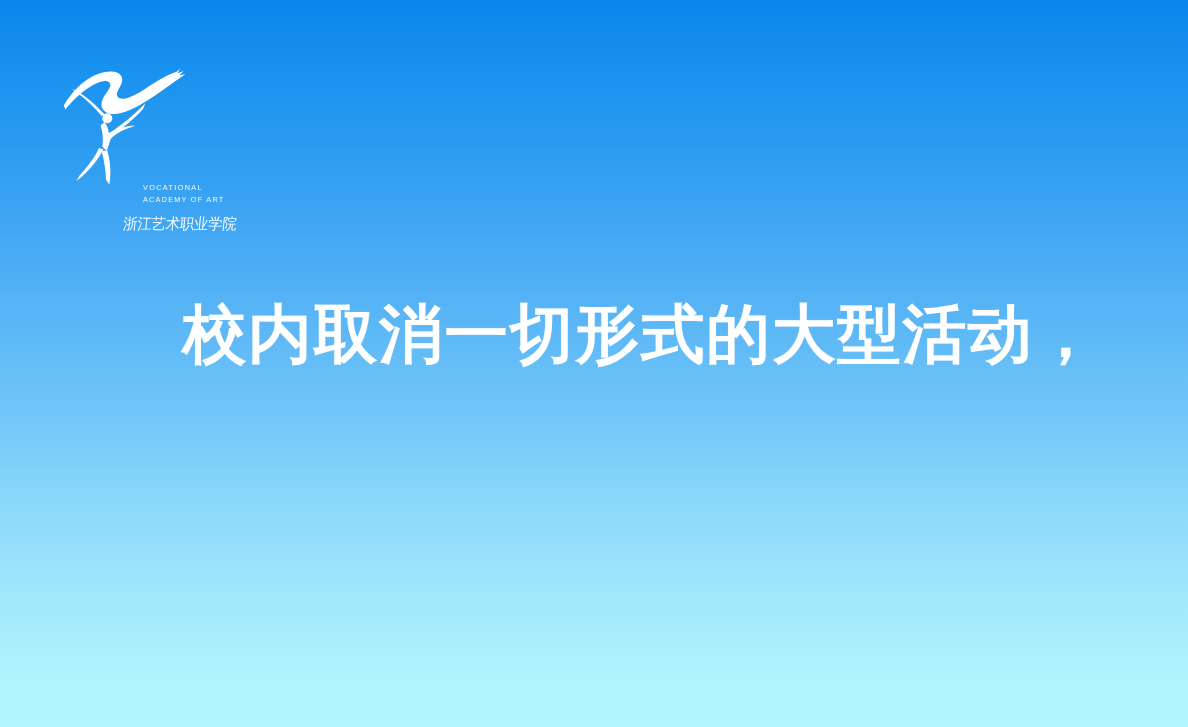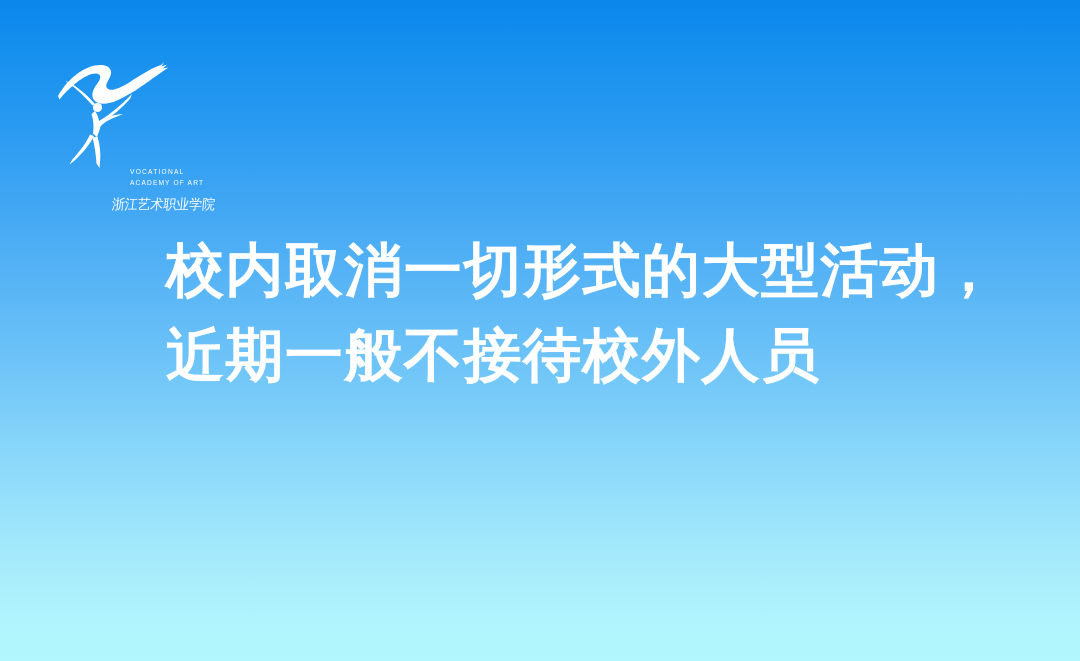"校内取消一切形式的大型活动，" .headline { top: 228px -> 262px }
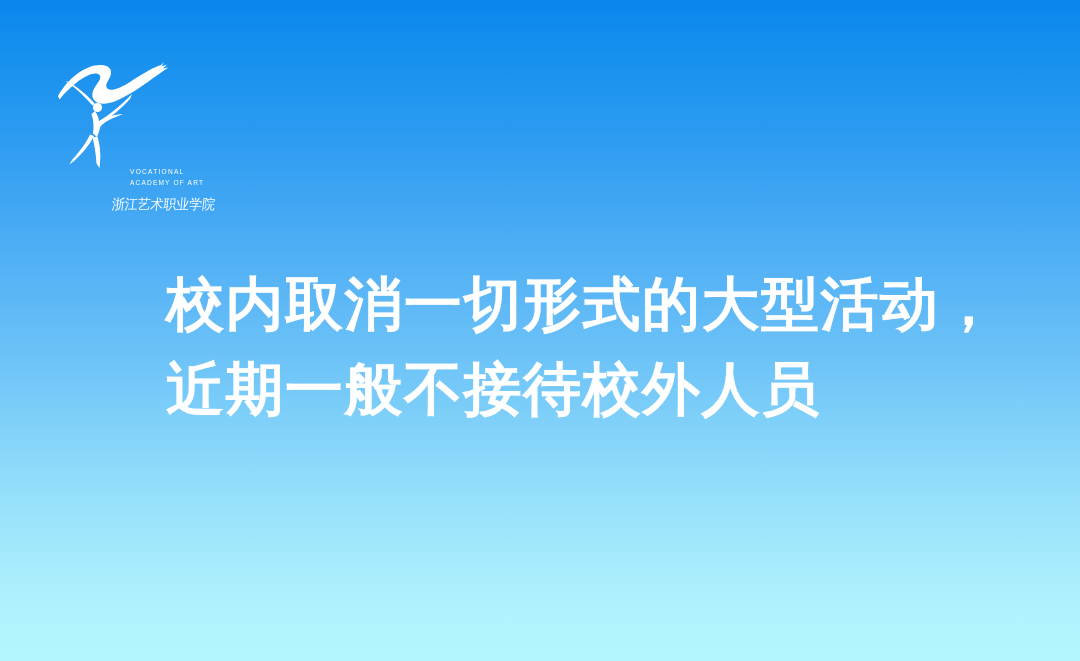"近期一般不接待校外人员" span.line { html: <span>近期一般不接待校外人员</span> -> none }
